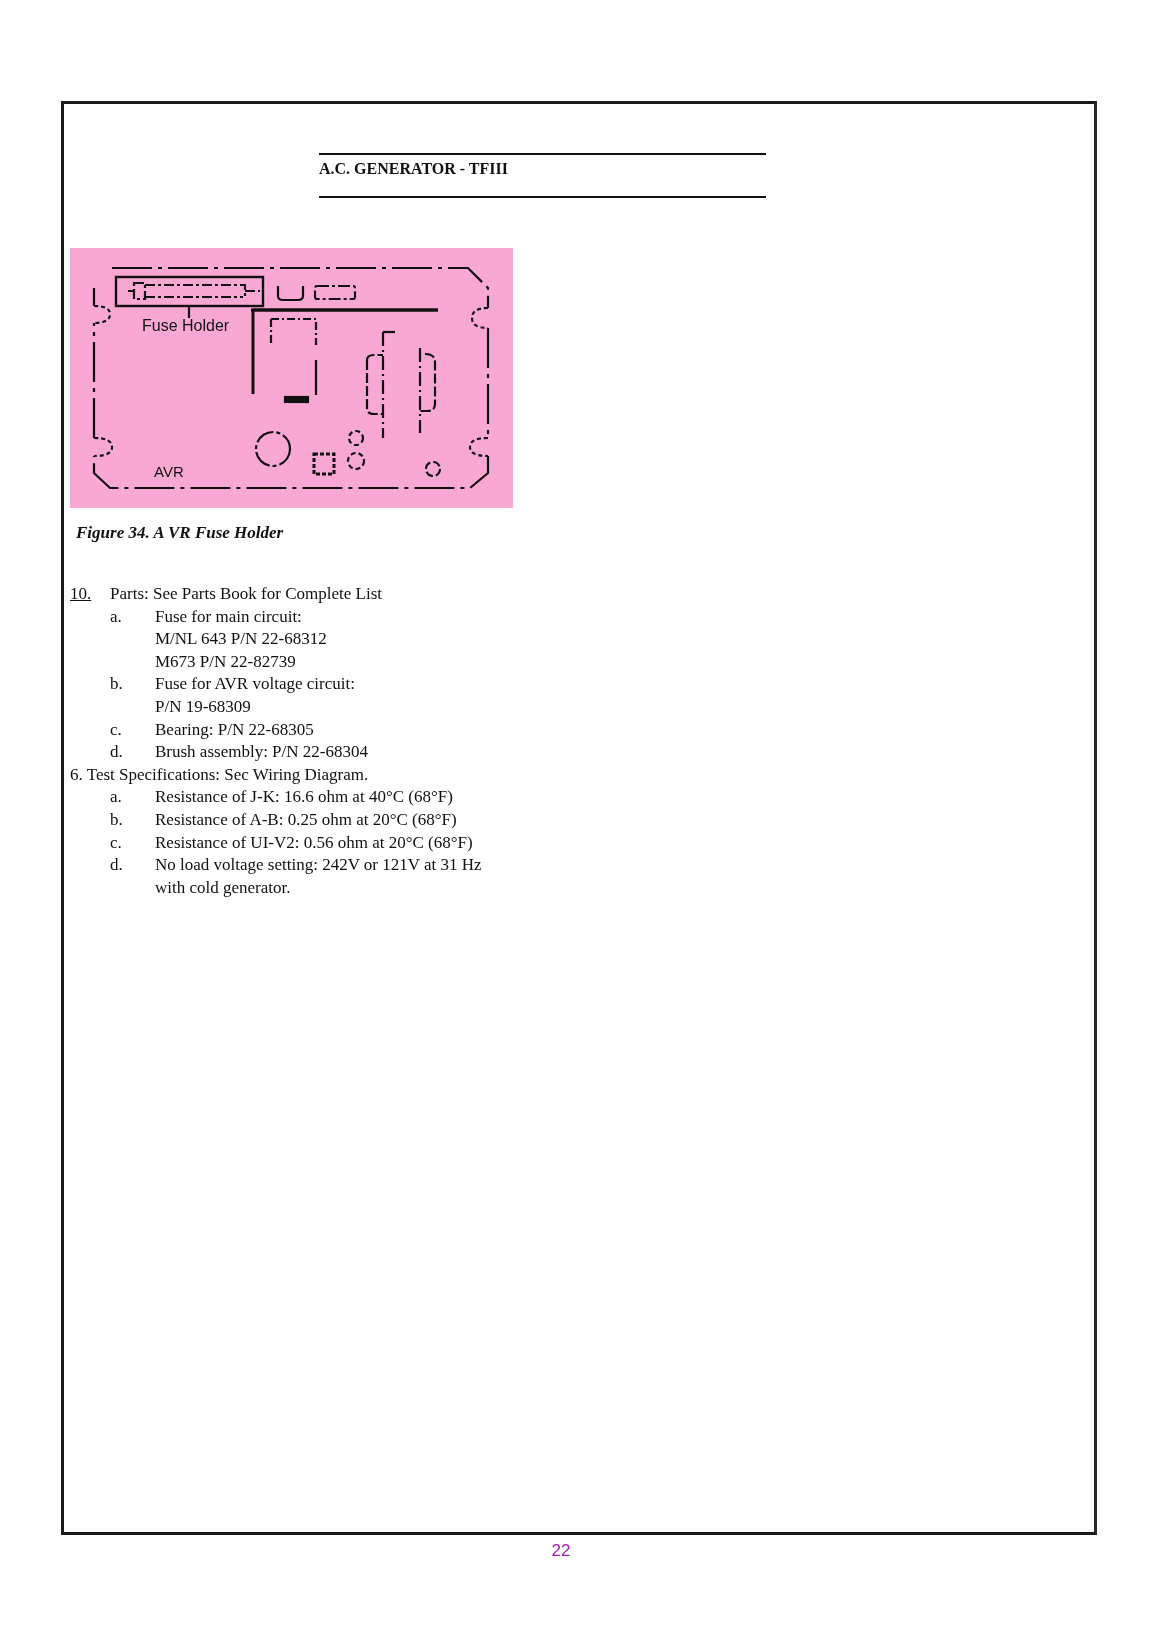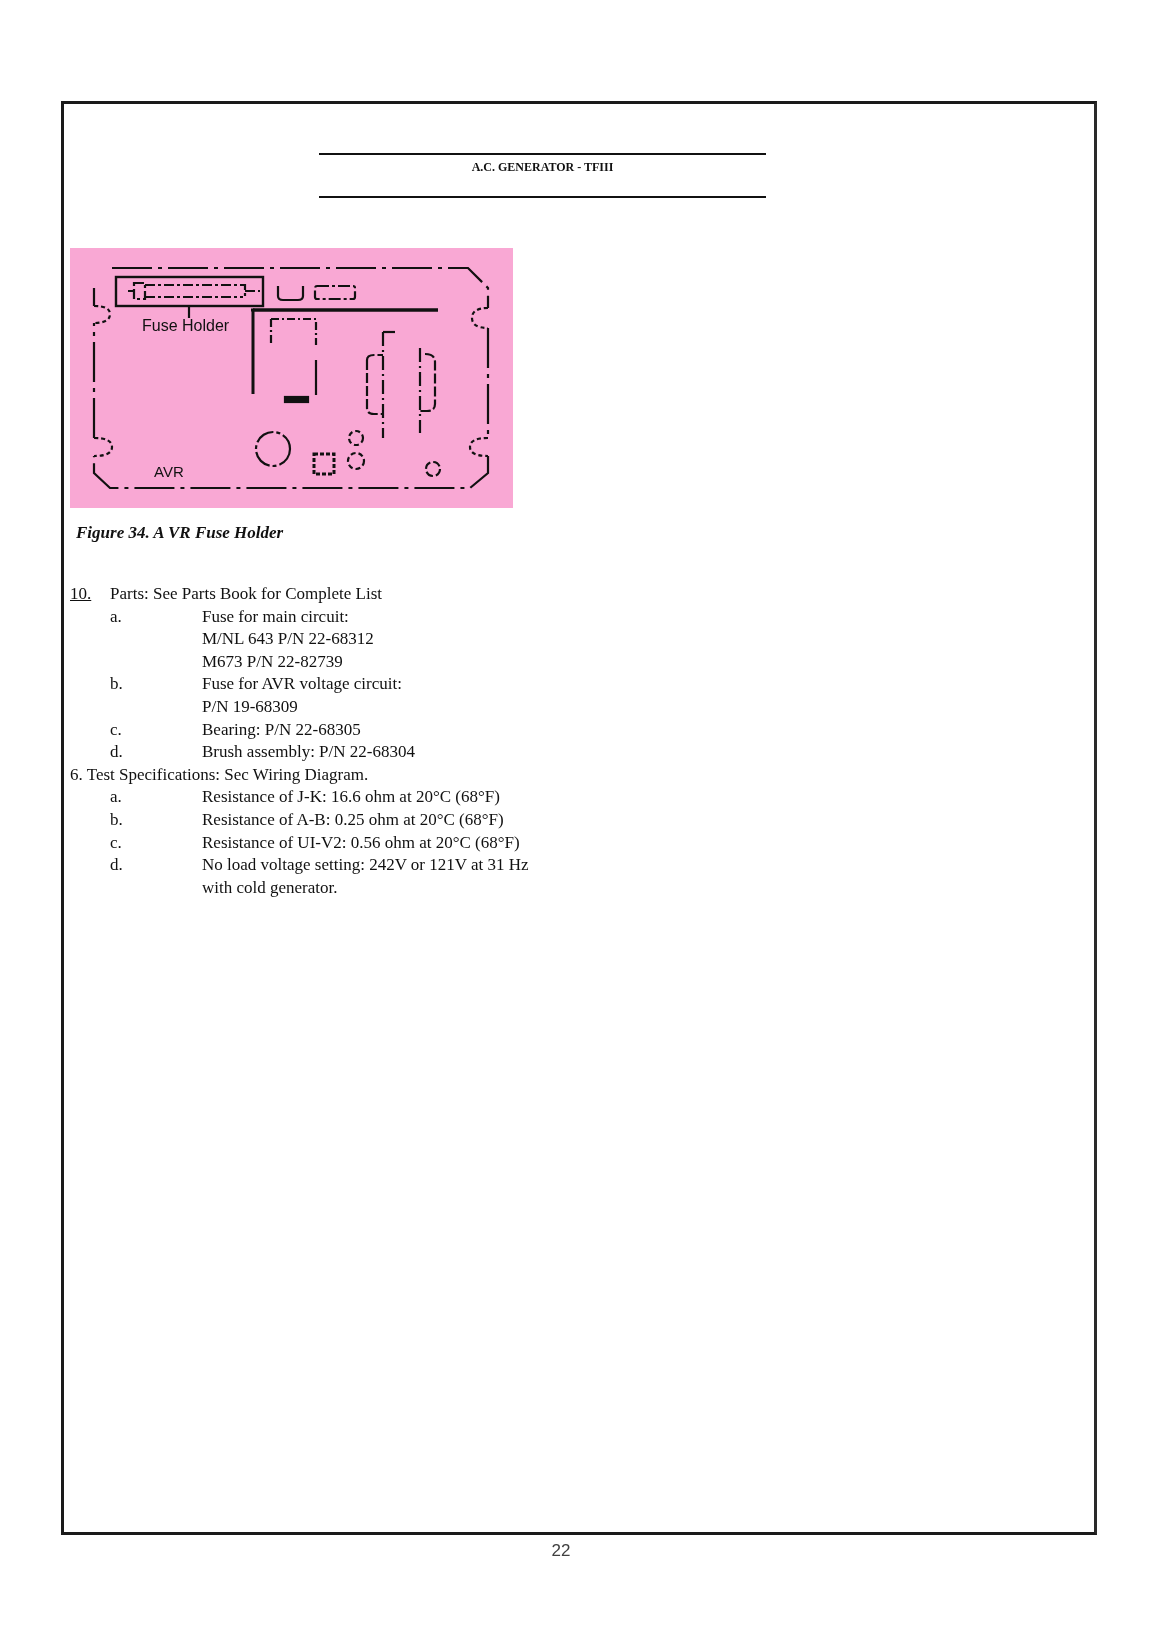"A.C. GENERATOR - TFIII" .title { font-size: 12px -> 16px; text-align: center -> none }
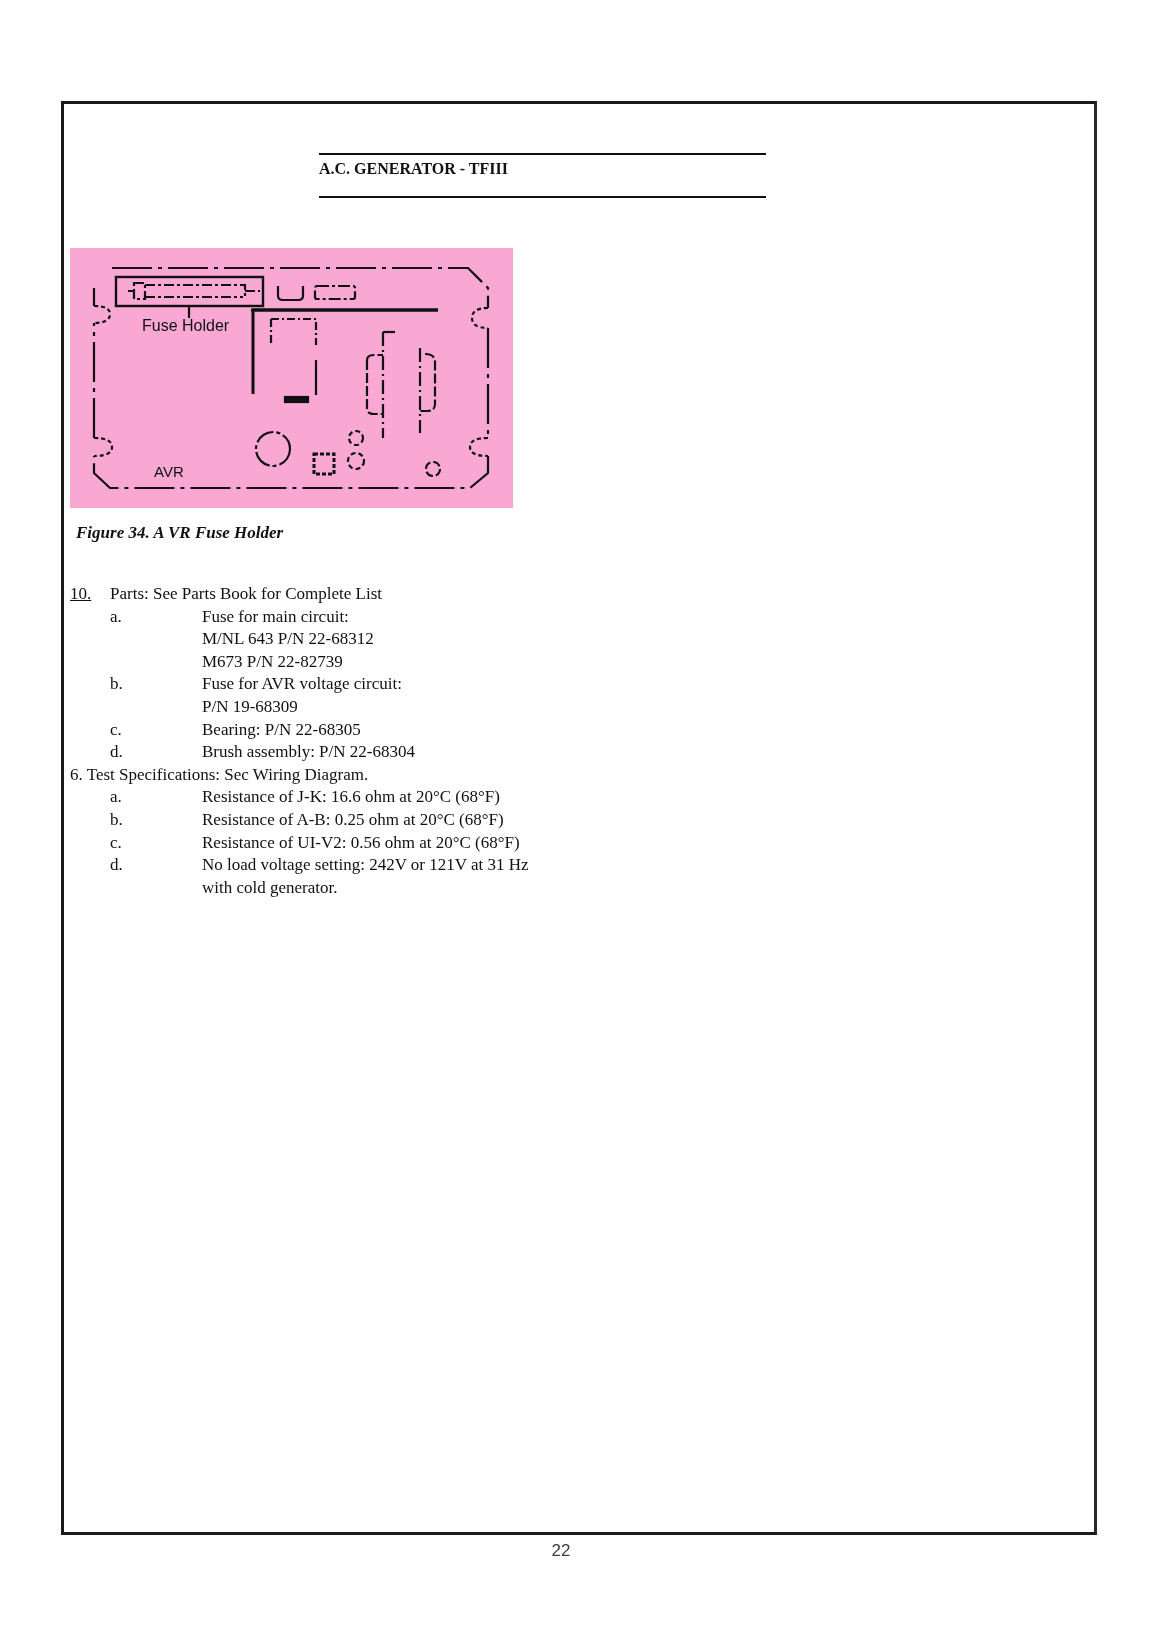"Fuse for main circuit:" .sub-text { margin-left: 47px -> none }
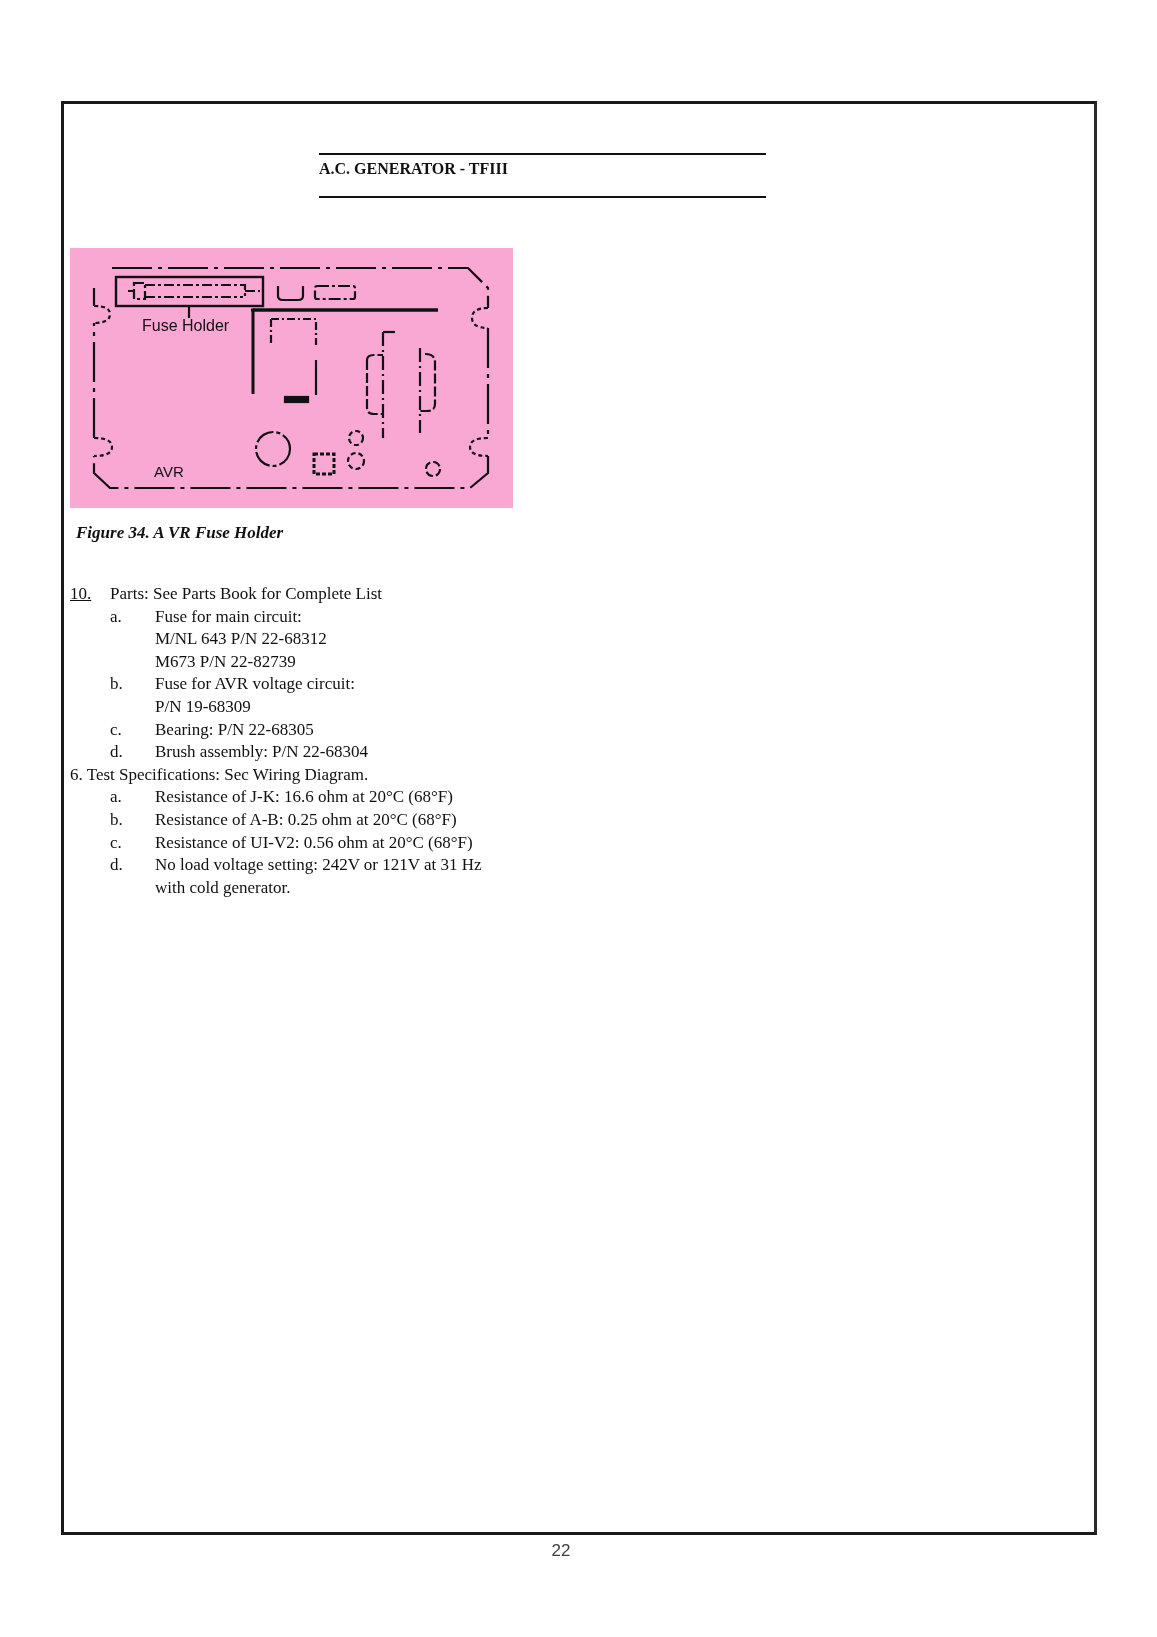"Resistance of J-K: 16.6 ohm" span.sub-text { text: 20 -> 40 }
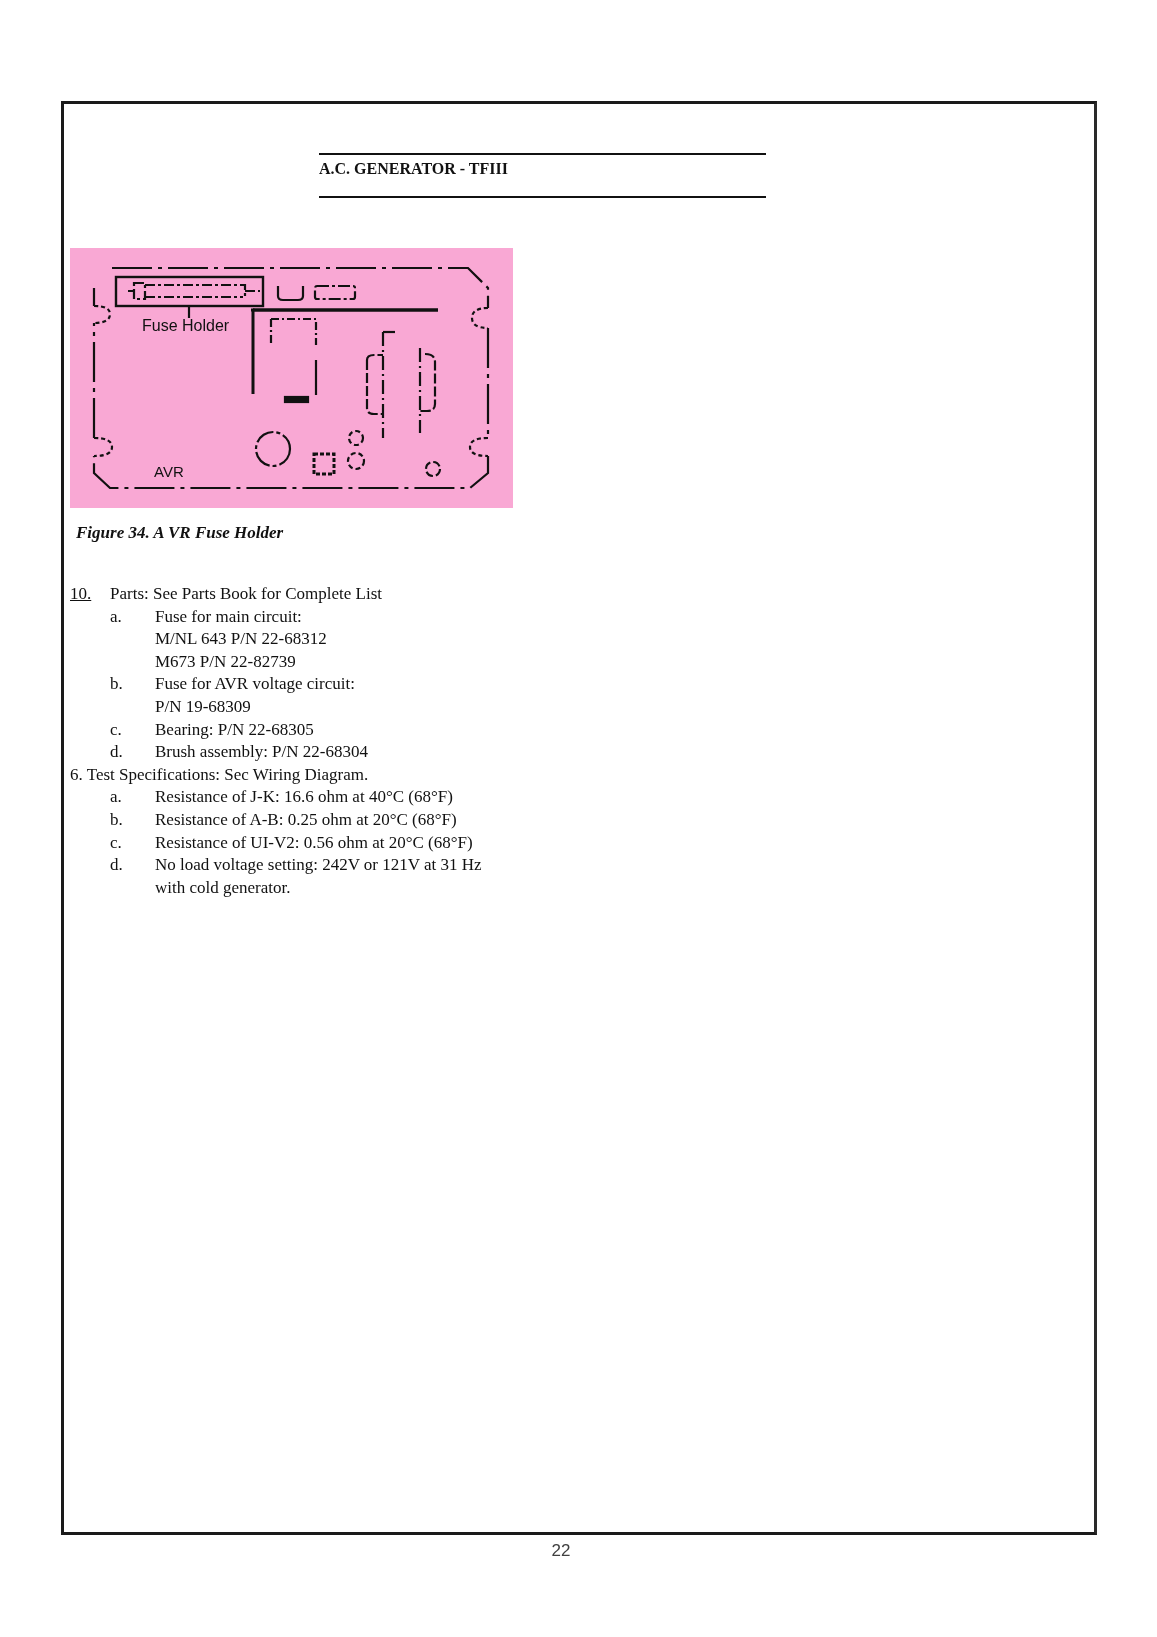"22" .page-number { color: #404040 -> #a21caf }
